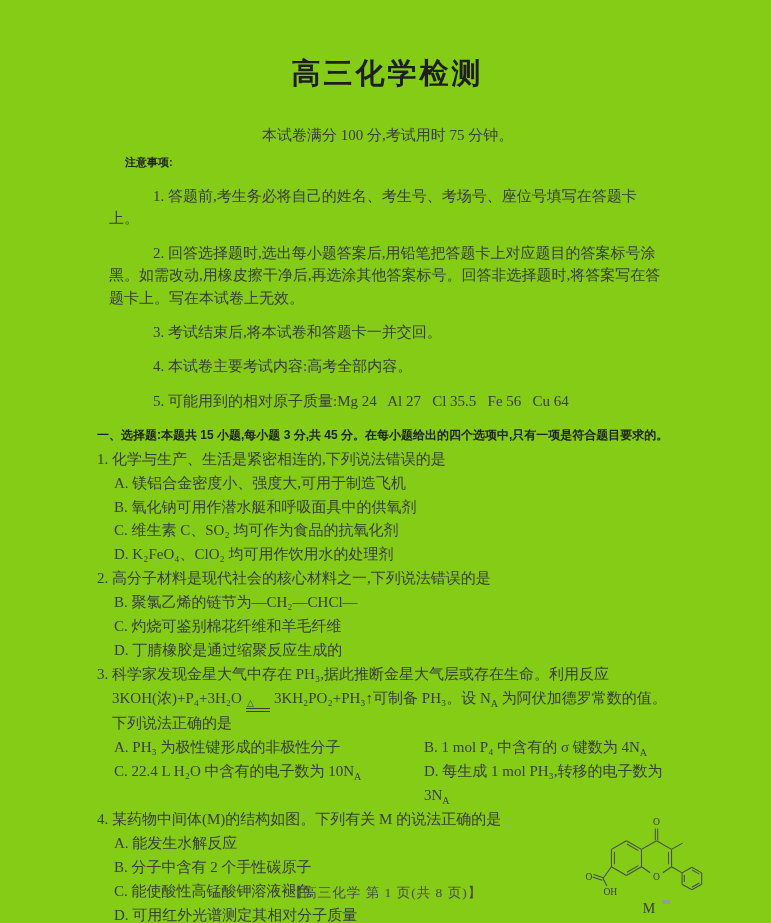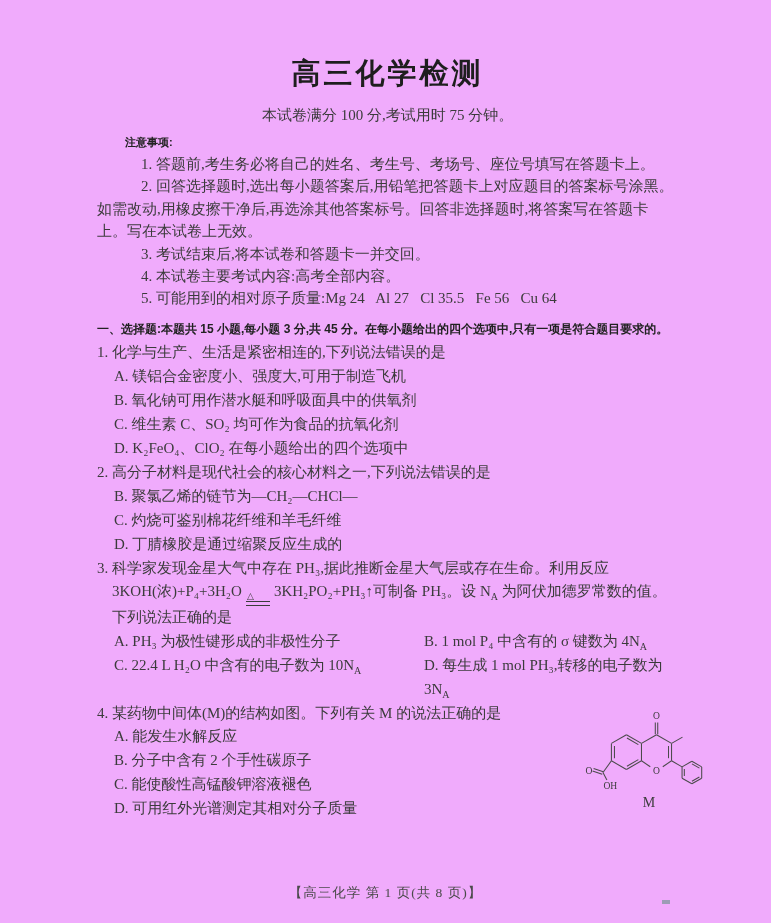"高三化学检测" .page { background: #f0abfc -> #84cc16 }
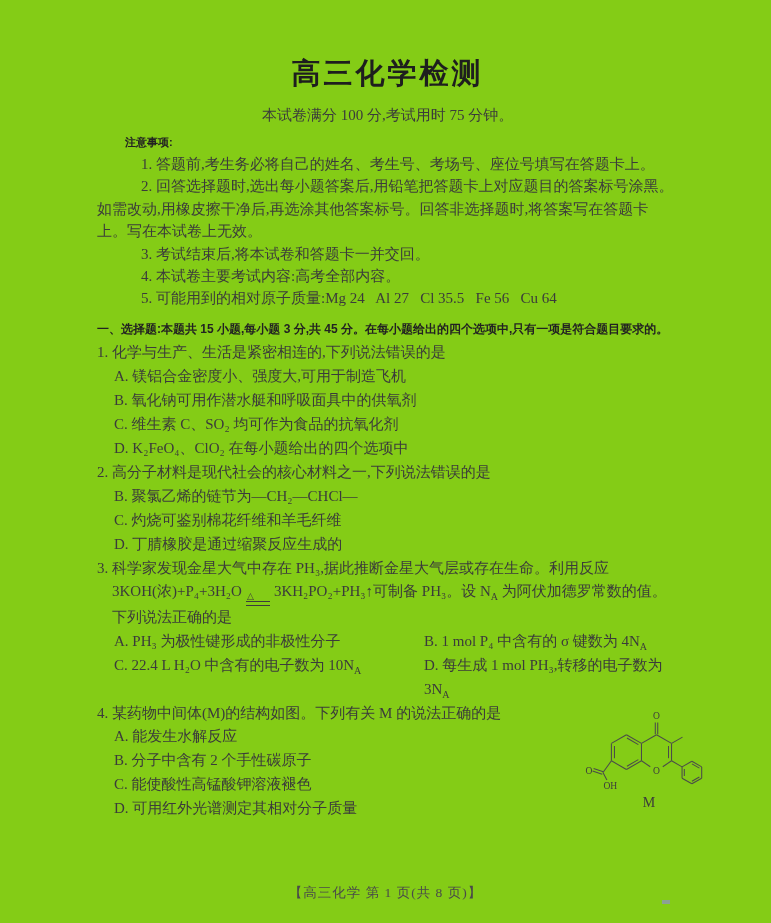"本试卷满分 100 分,考试用时 75 分钟。" .intro { margin: 14px 0 0 0 -> 34px 0 0 0 }
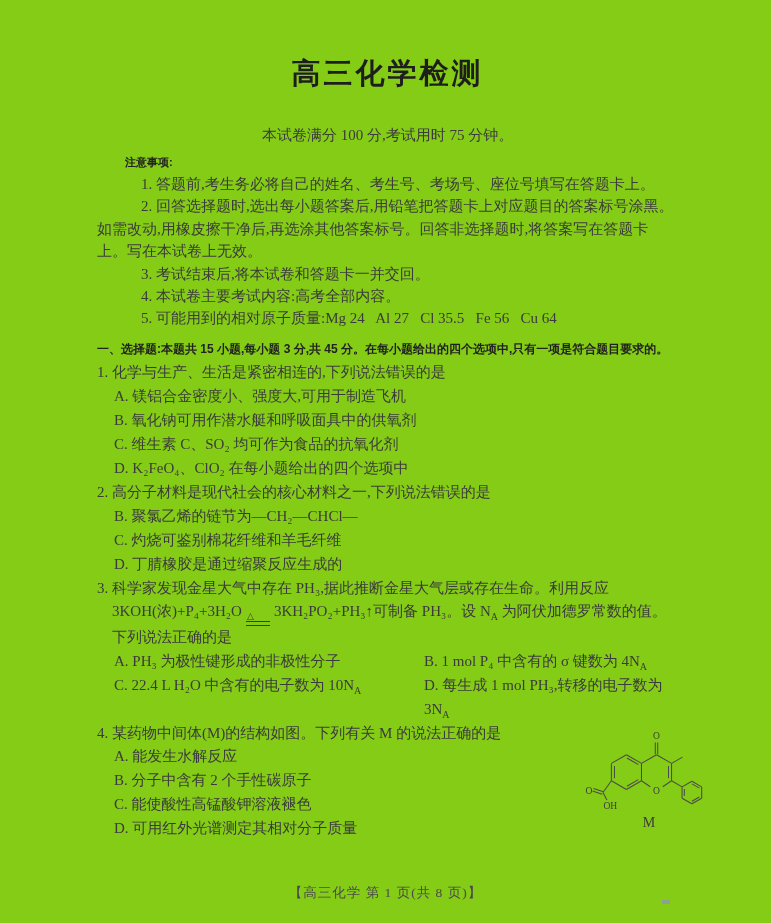"1. 答题前,考生务必将自己的姓名、考生号、考场号、座位号填写在答题卡上。" .notes p { margin: 0 -> 12px }
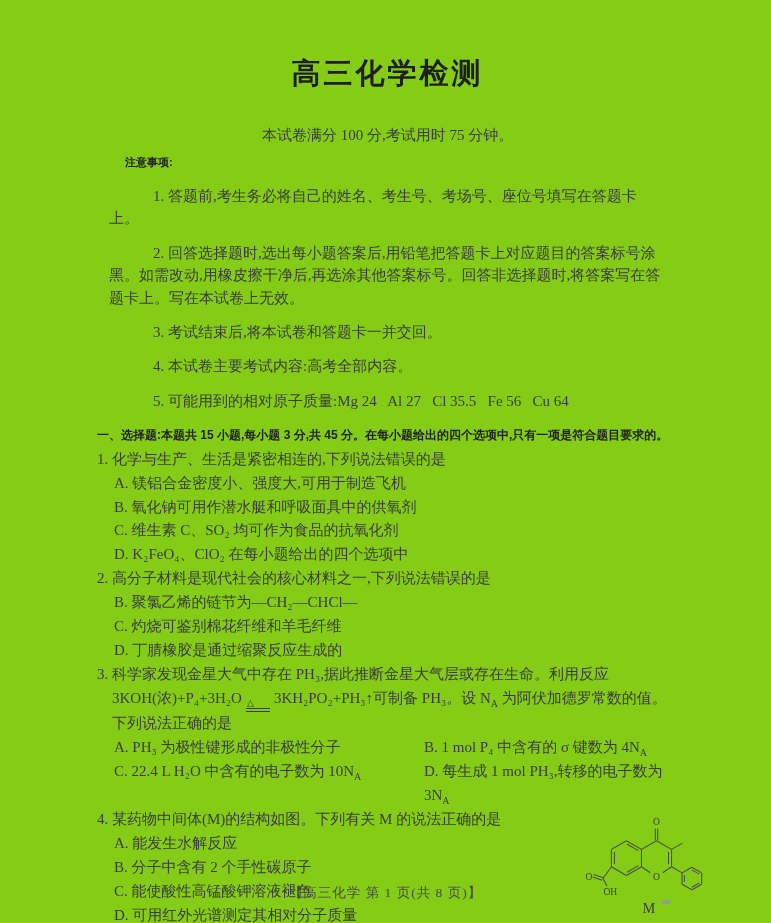"D. K₂FeO₄、ClO₂ 在每小题给出的四个选项中" p.opt { text: 在每小题给出的四个选项中 -> 均可用作饮用水的处理剂 }
